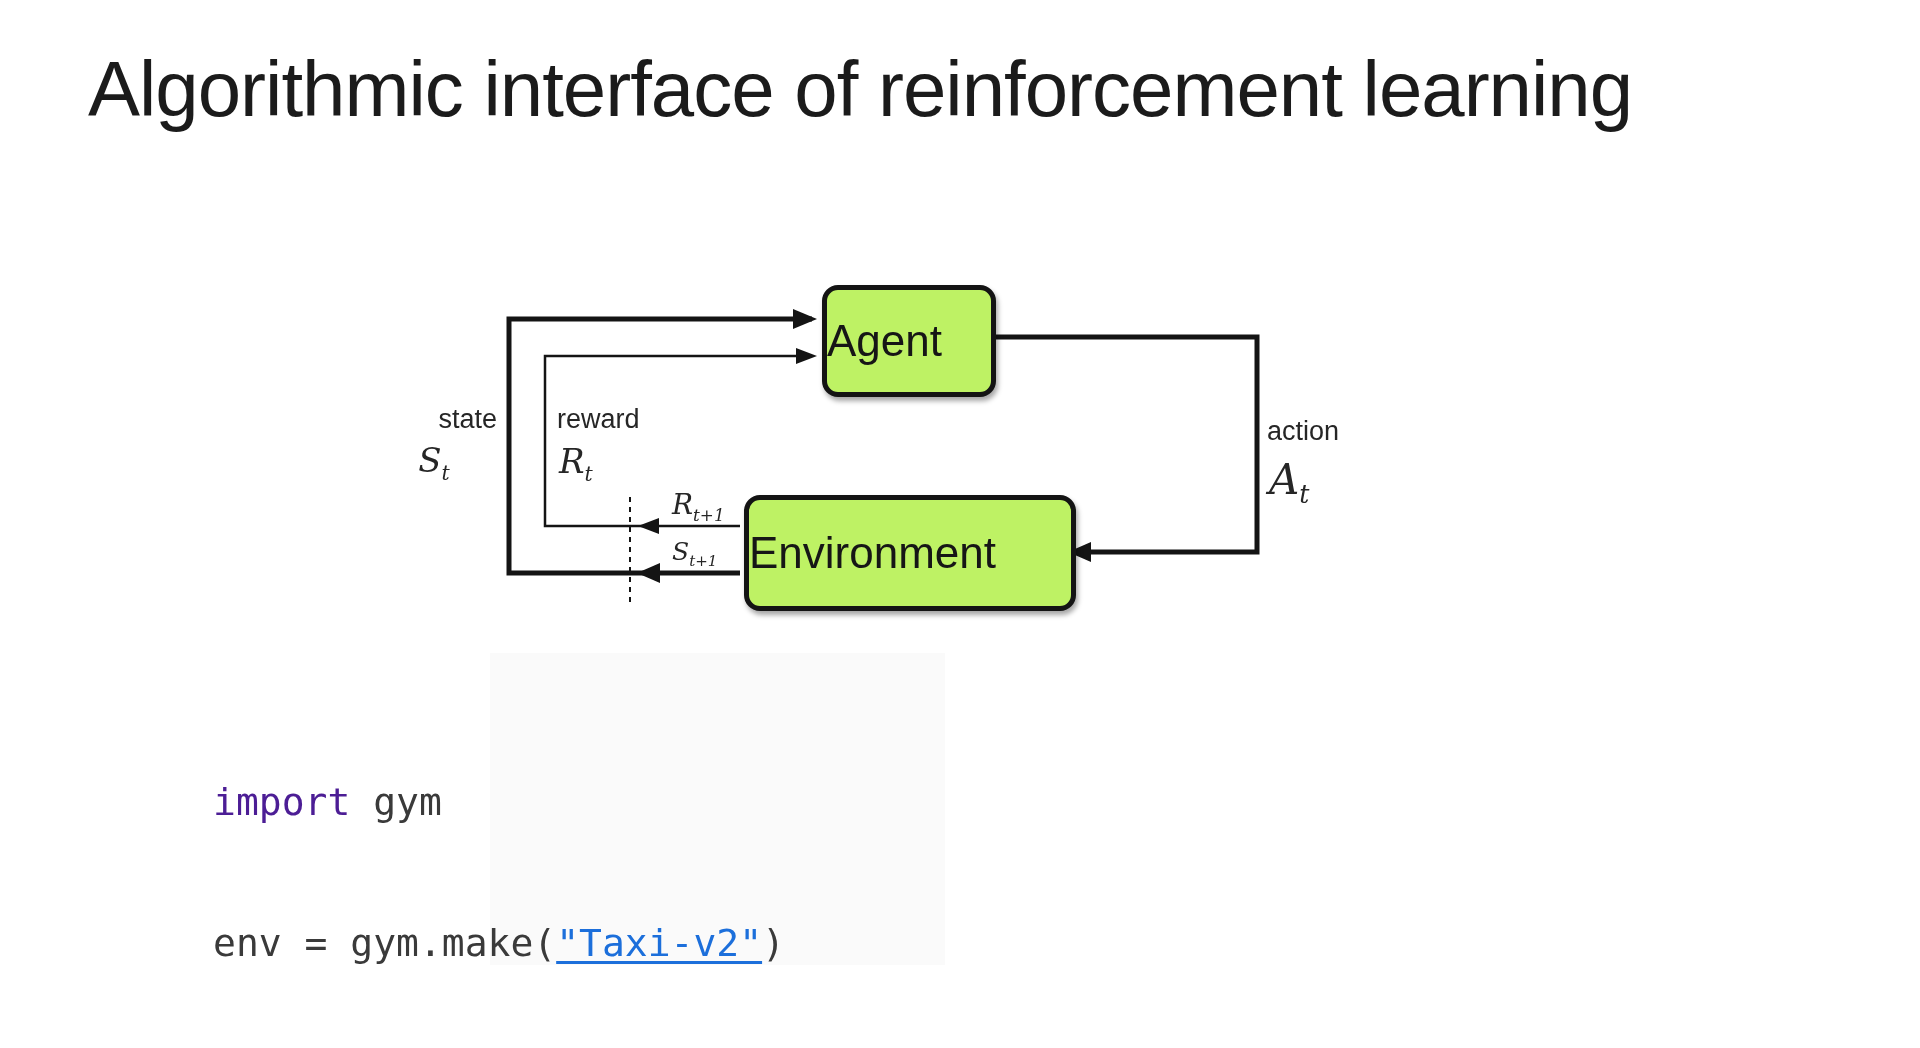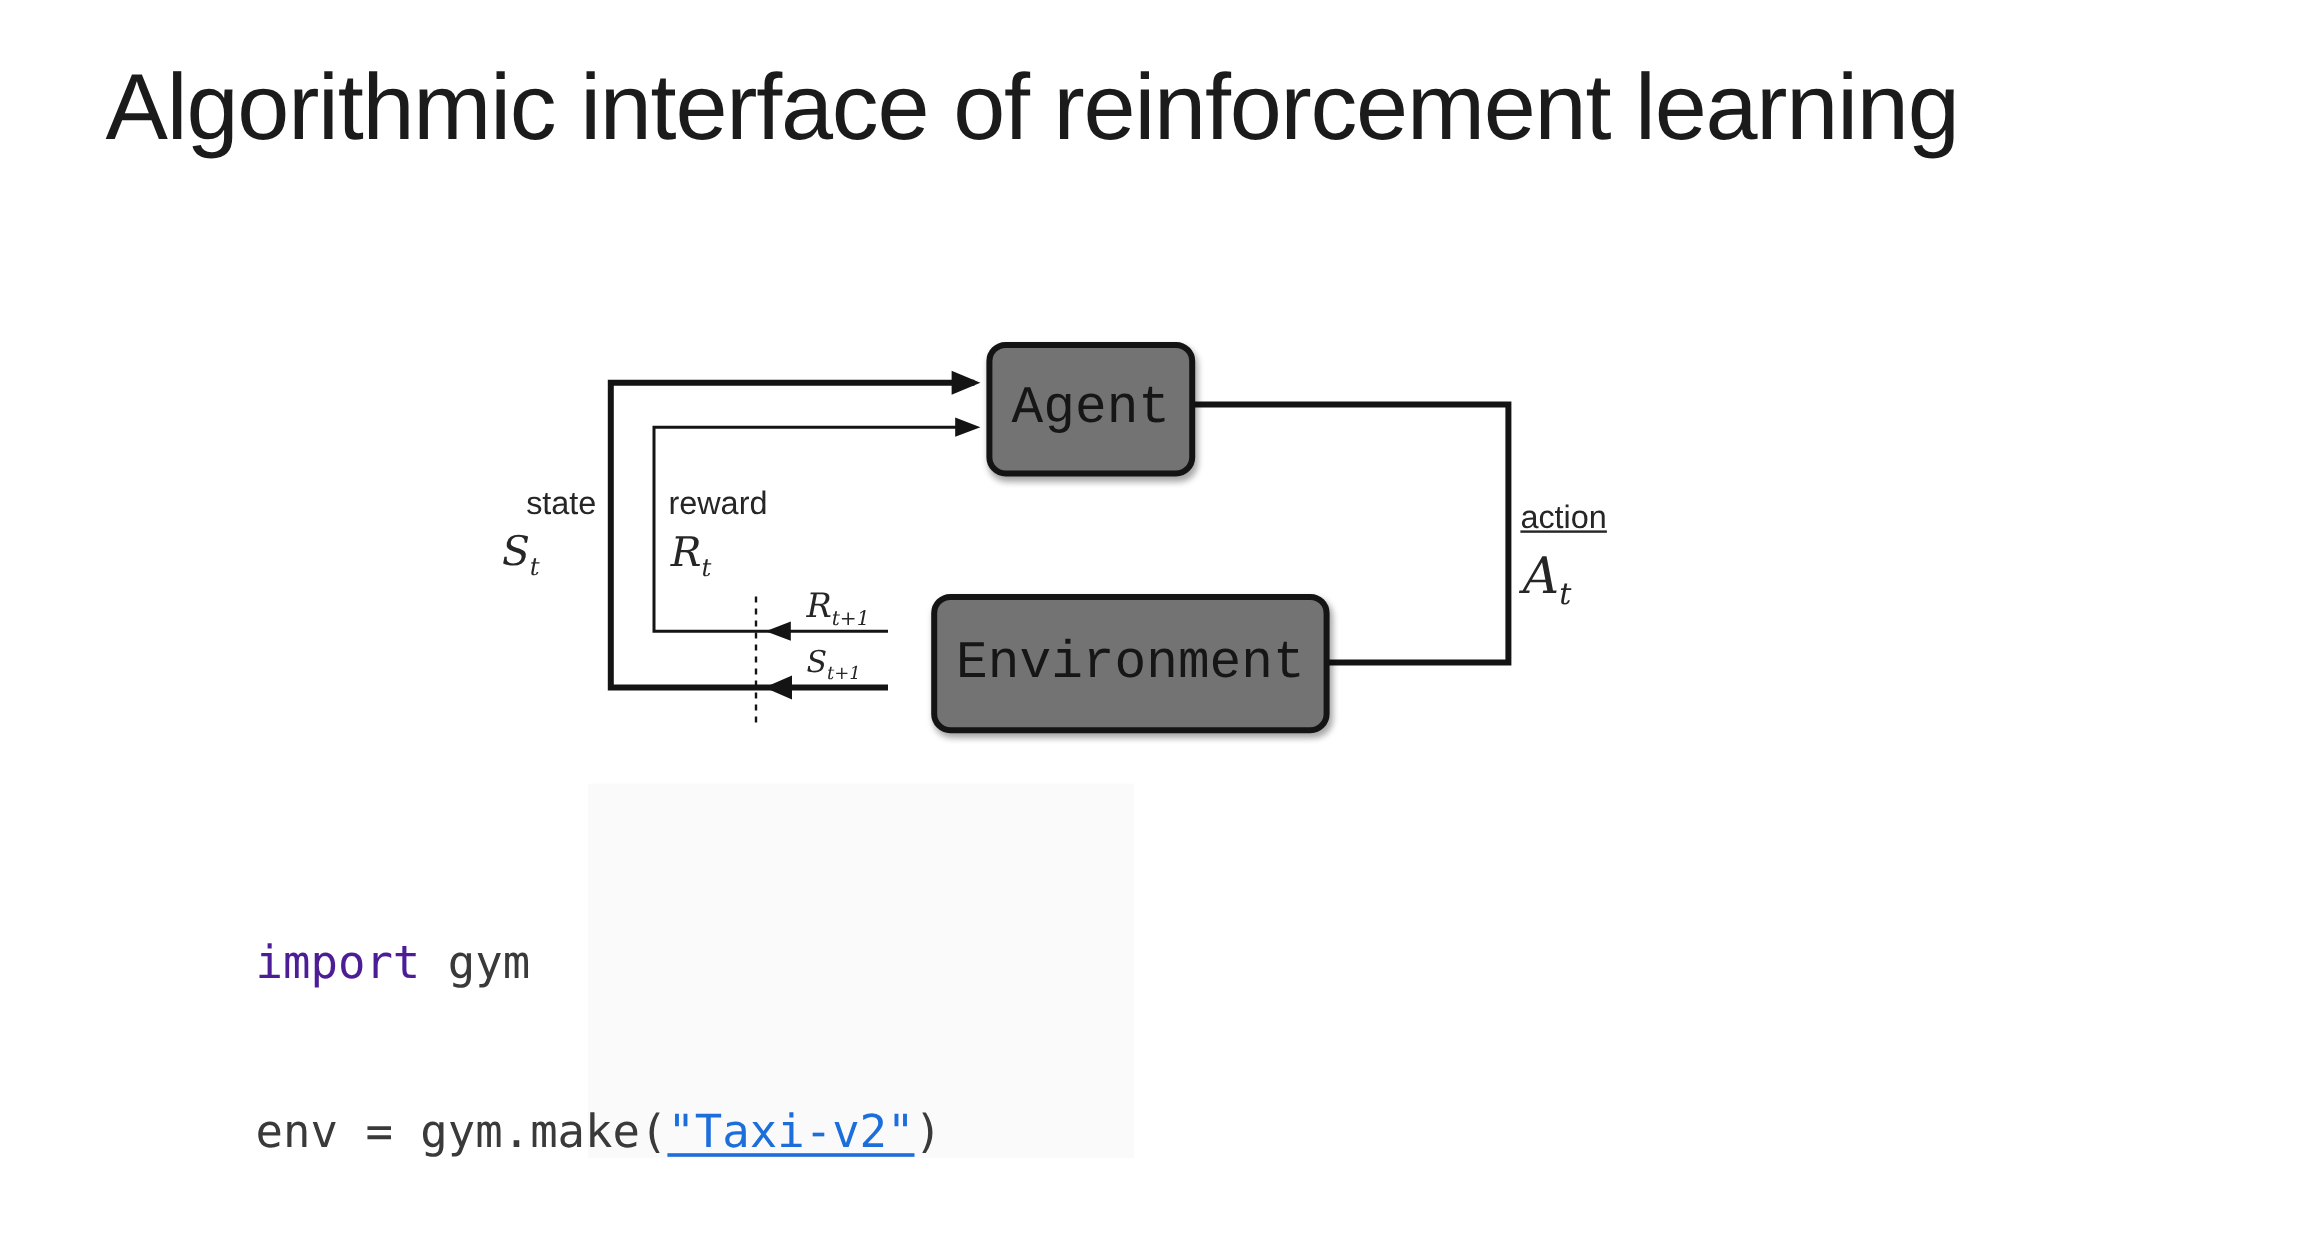"Agent" .node { background: #737373 -> #bef264; font-family: Liberation Mono, monospace -> none; justify-content: center -> none }
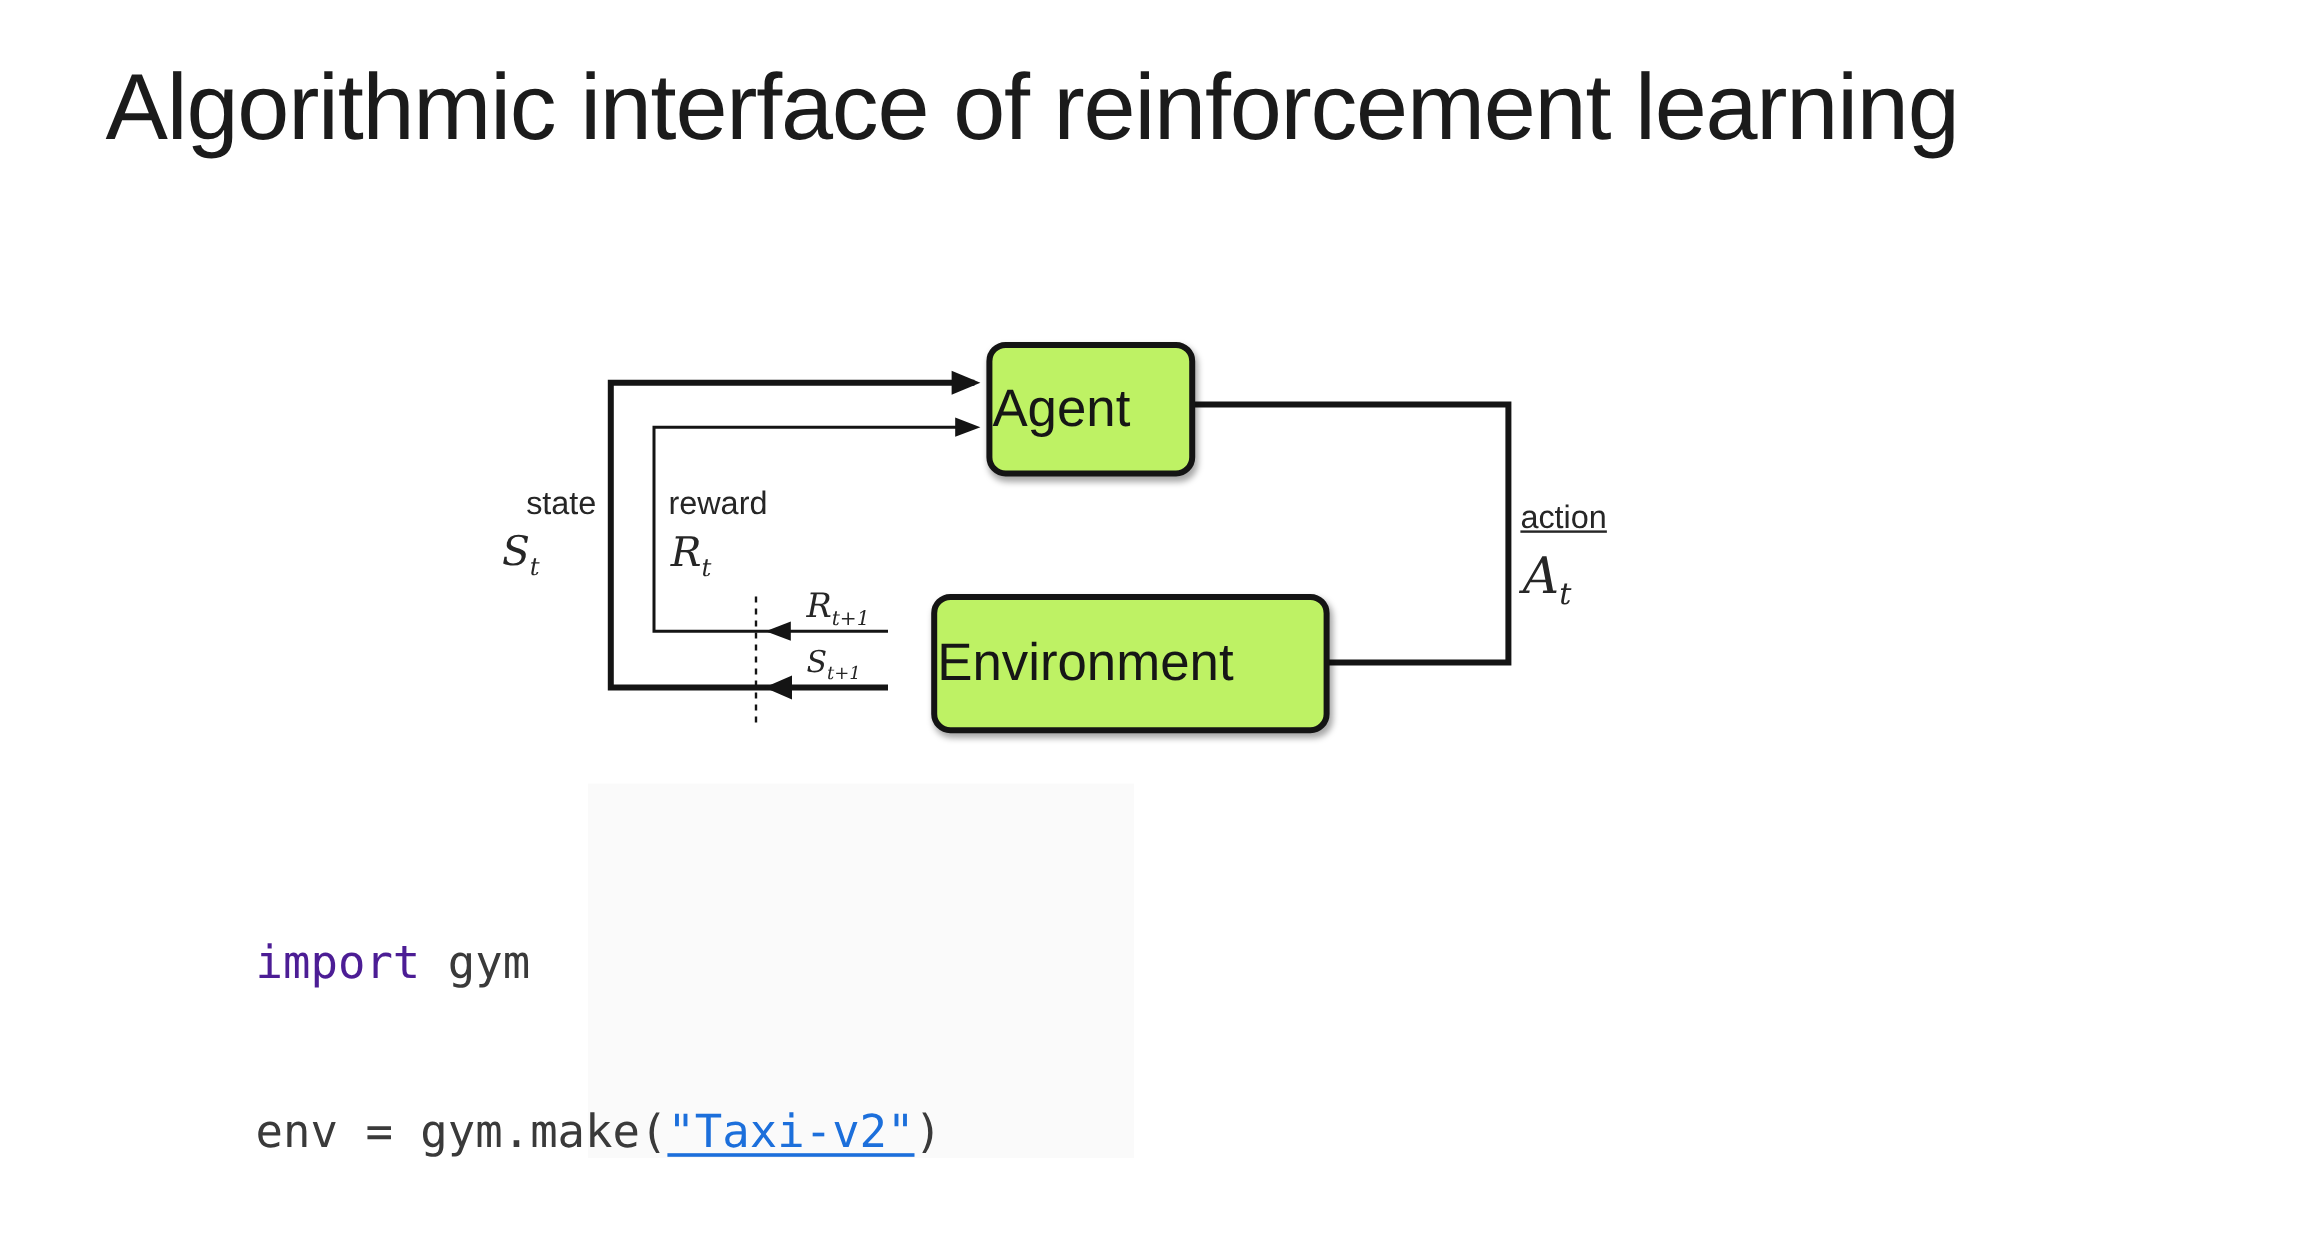"action" .lab-action { text-decoration: underline -> none }
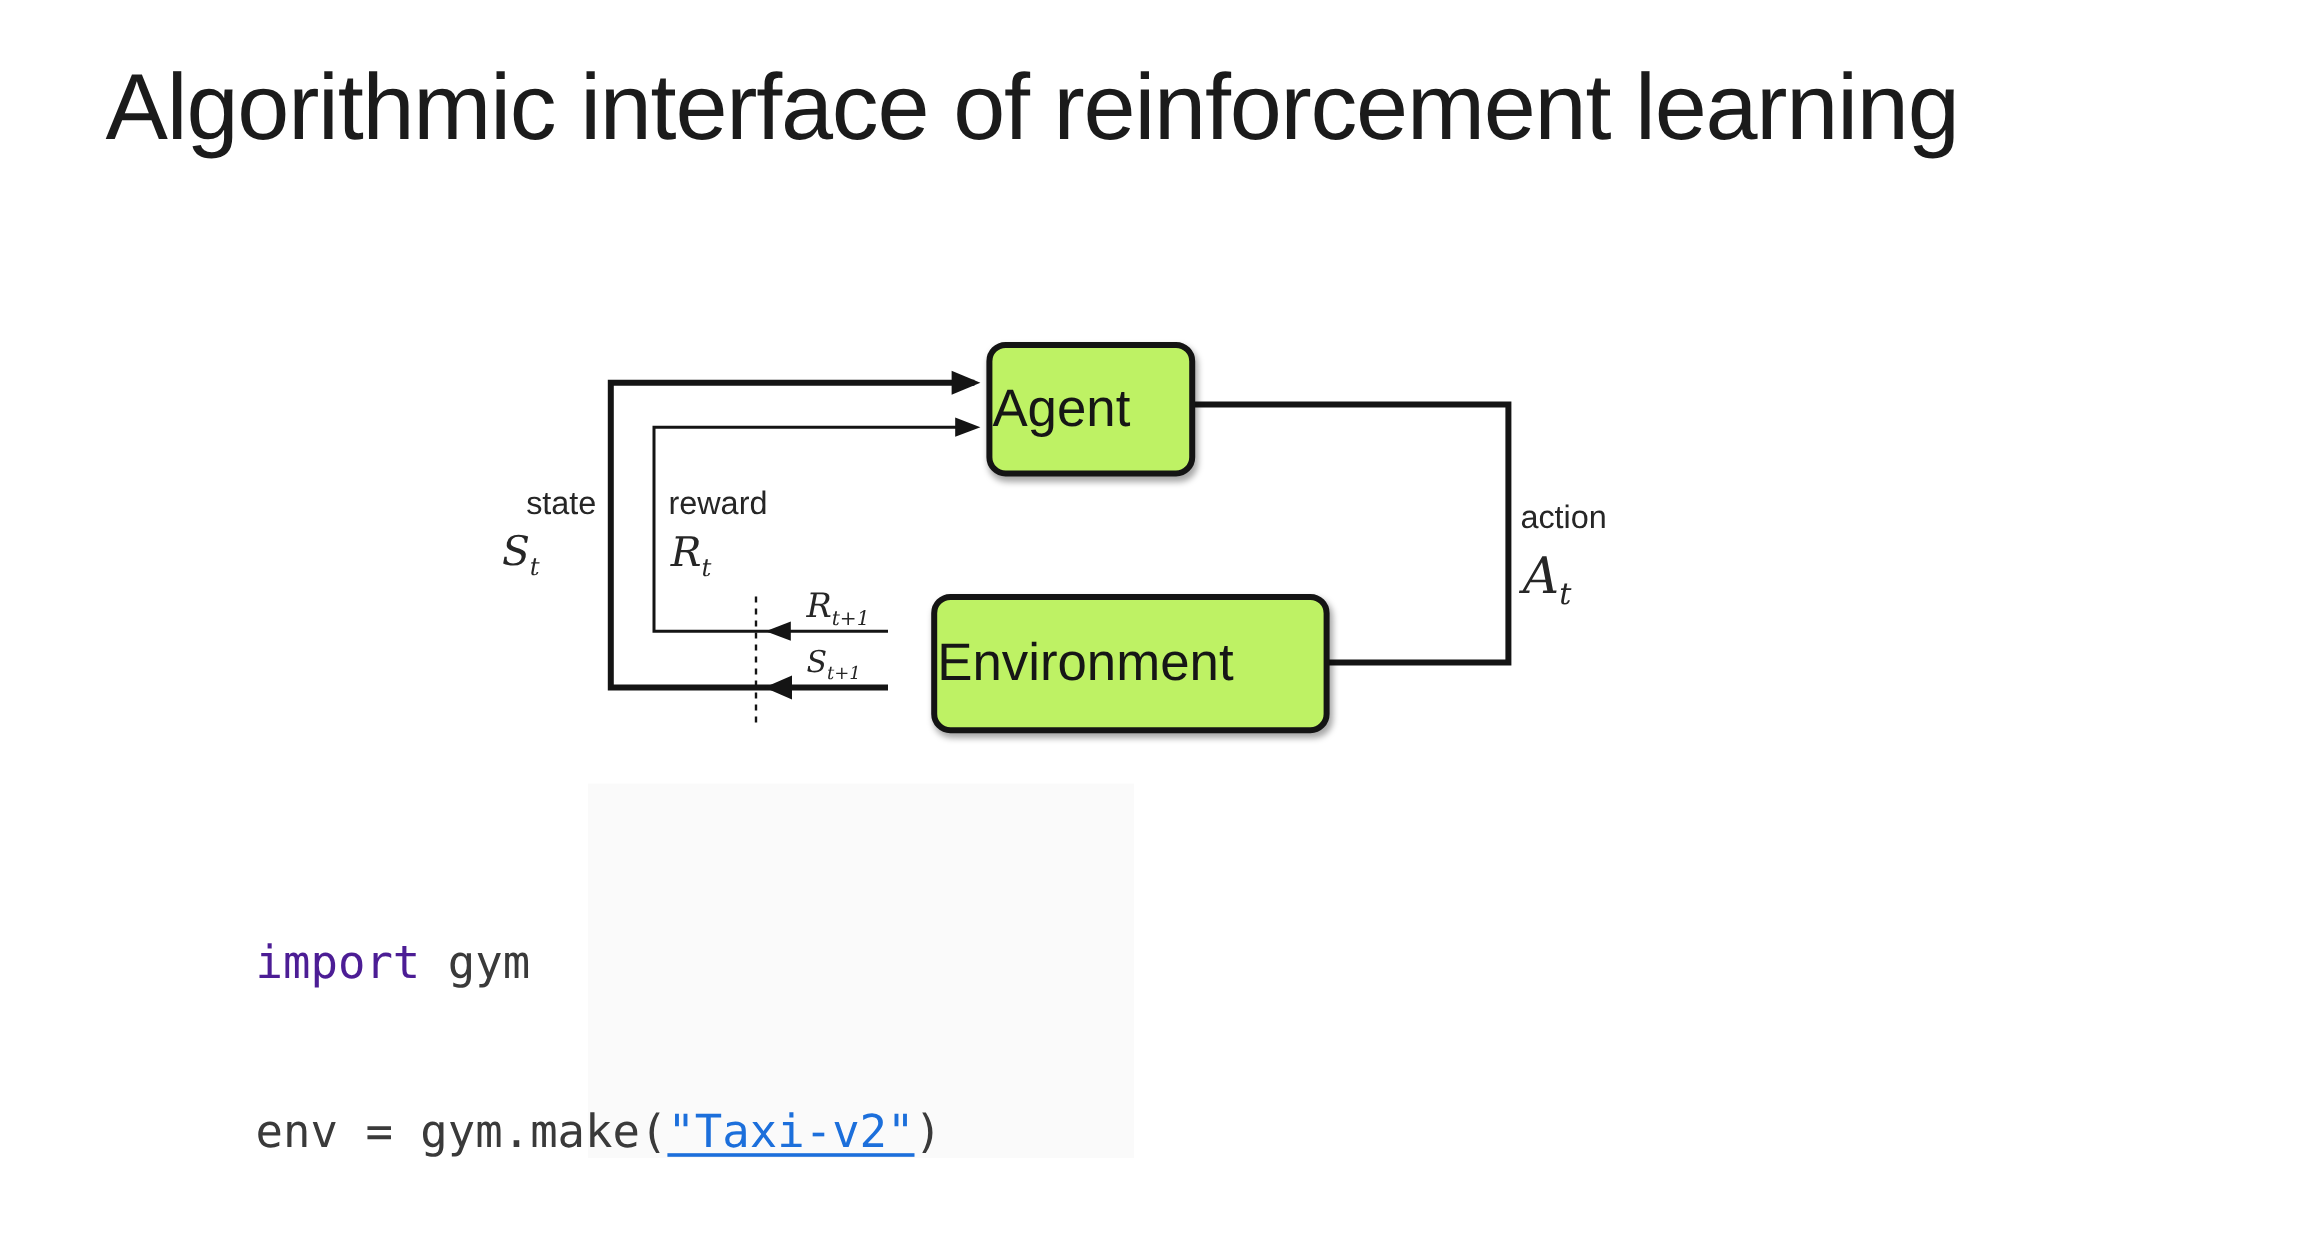"Environment" .node.environment { left: 776px -> 744px }
